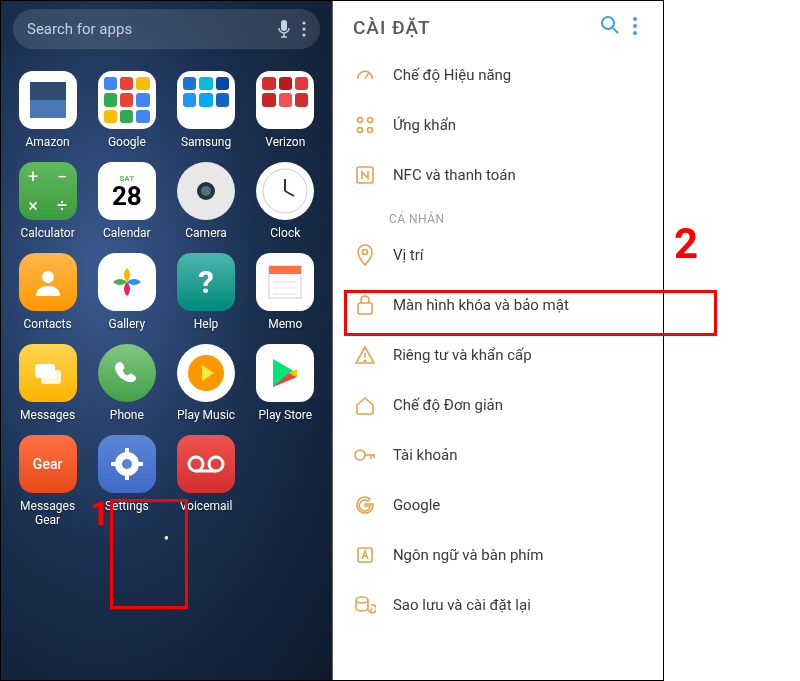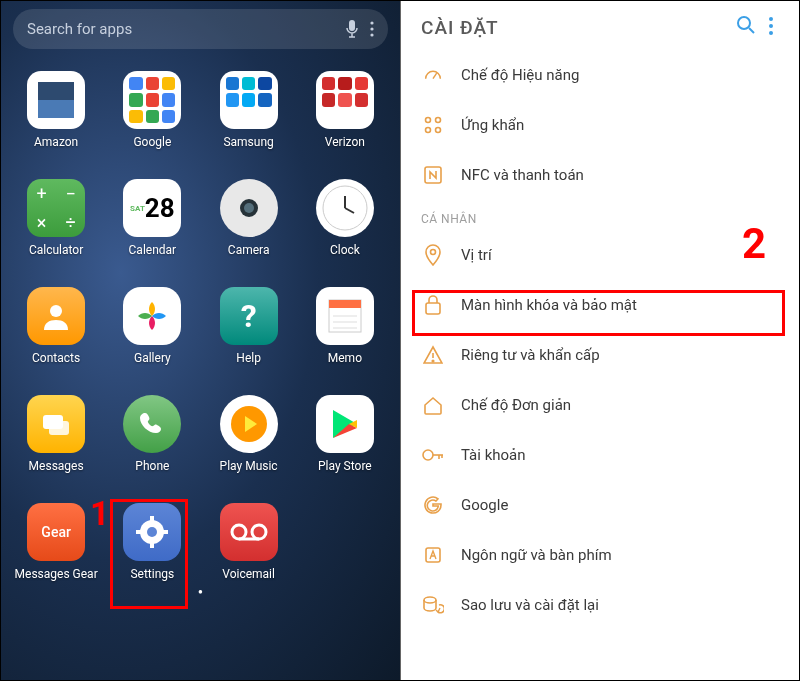"Search for apps" .container { width: 800px -> 664px }
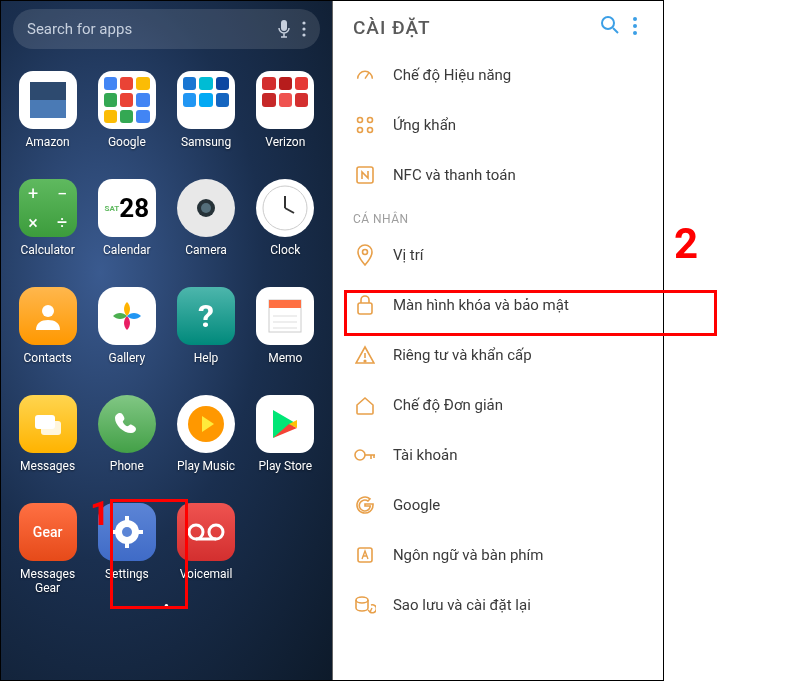"Amazon" .app-grid { gap: 30px 6px -> 13px 6px }
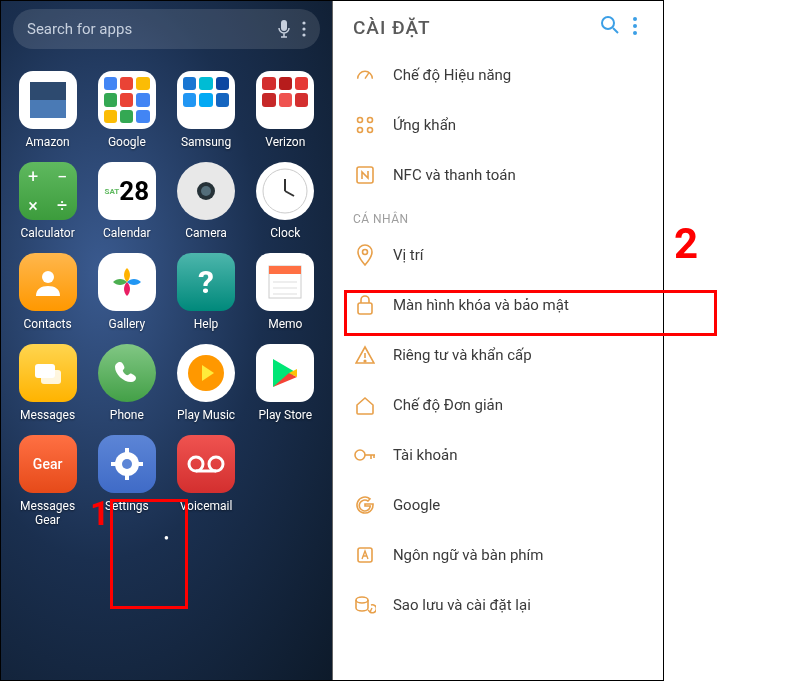"SAT" .ic-calendar { flex-direction: row -> column }
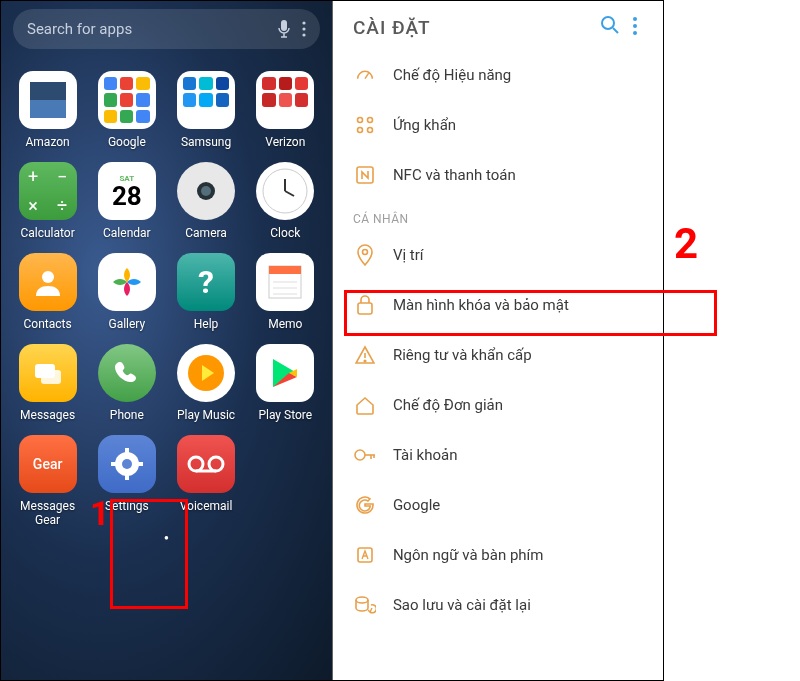"CÁ NHÂN" .settings-section { margin-left: none -> 36px }
